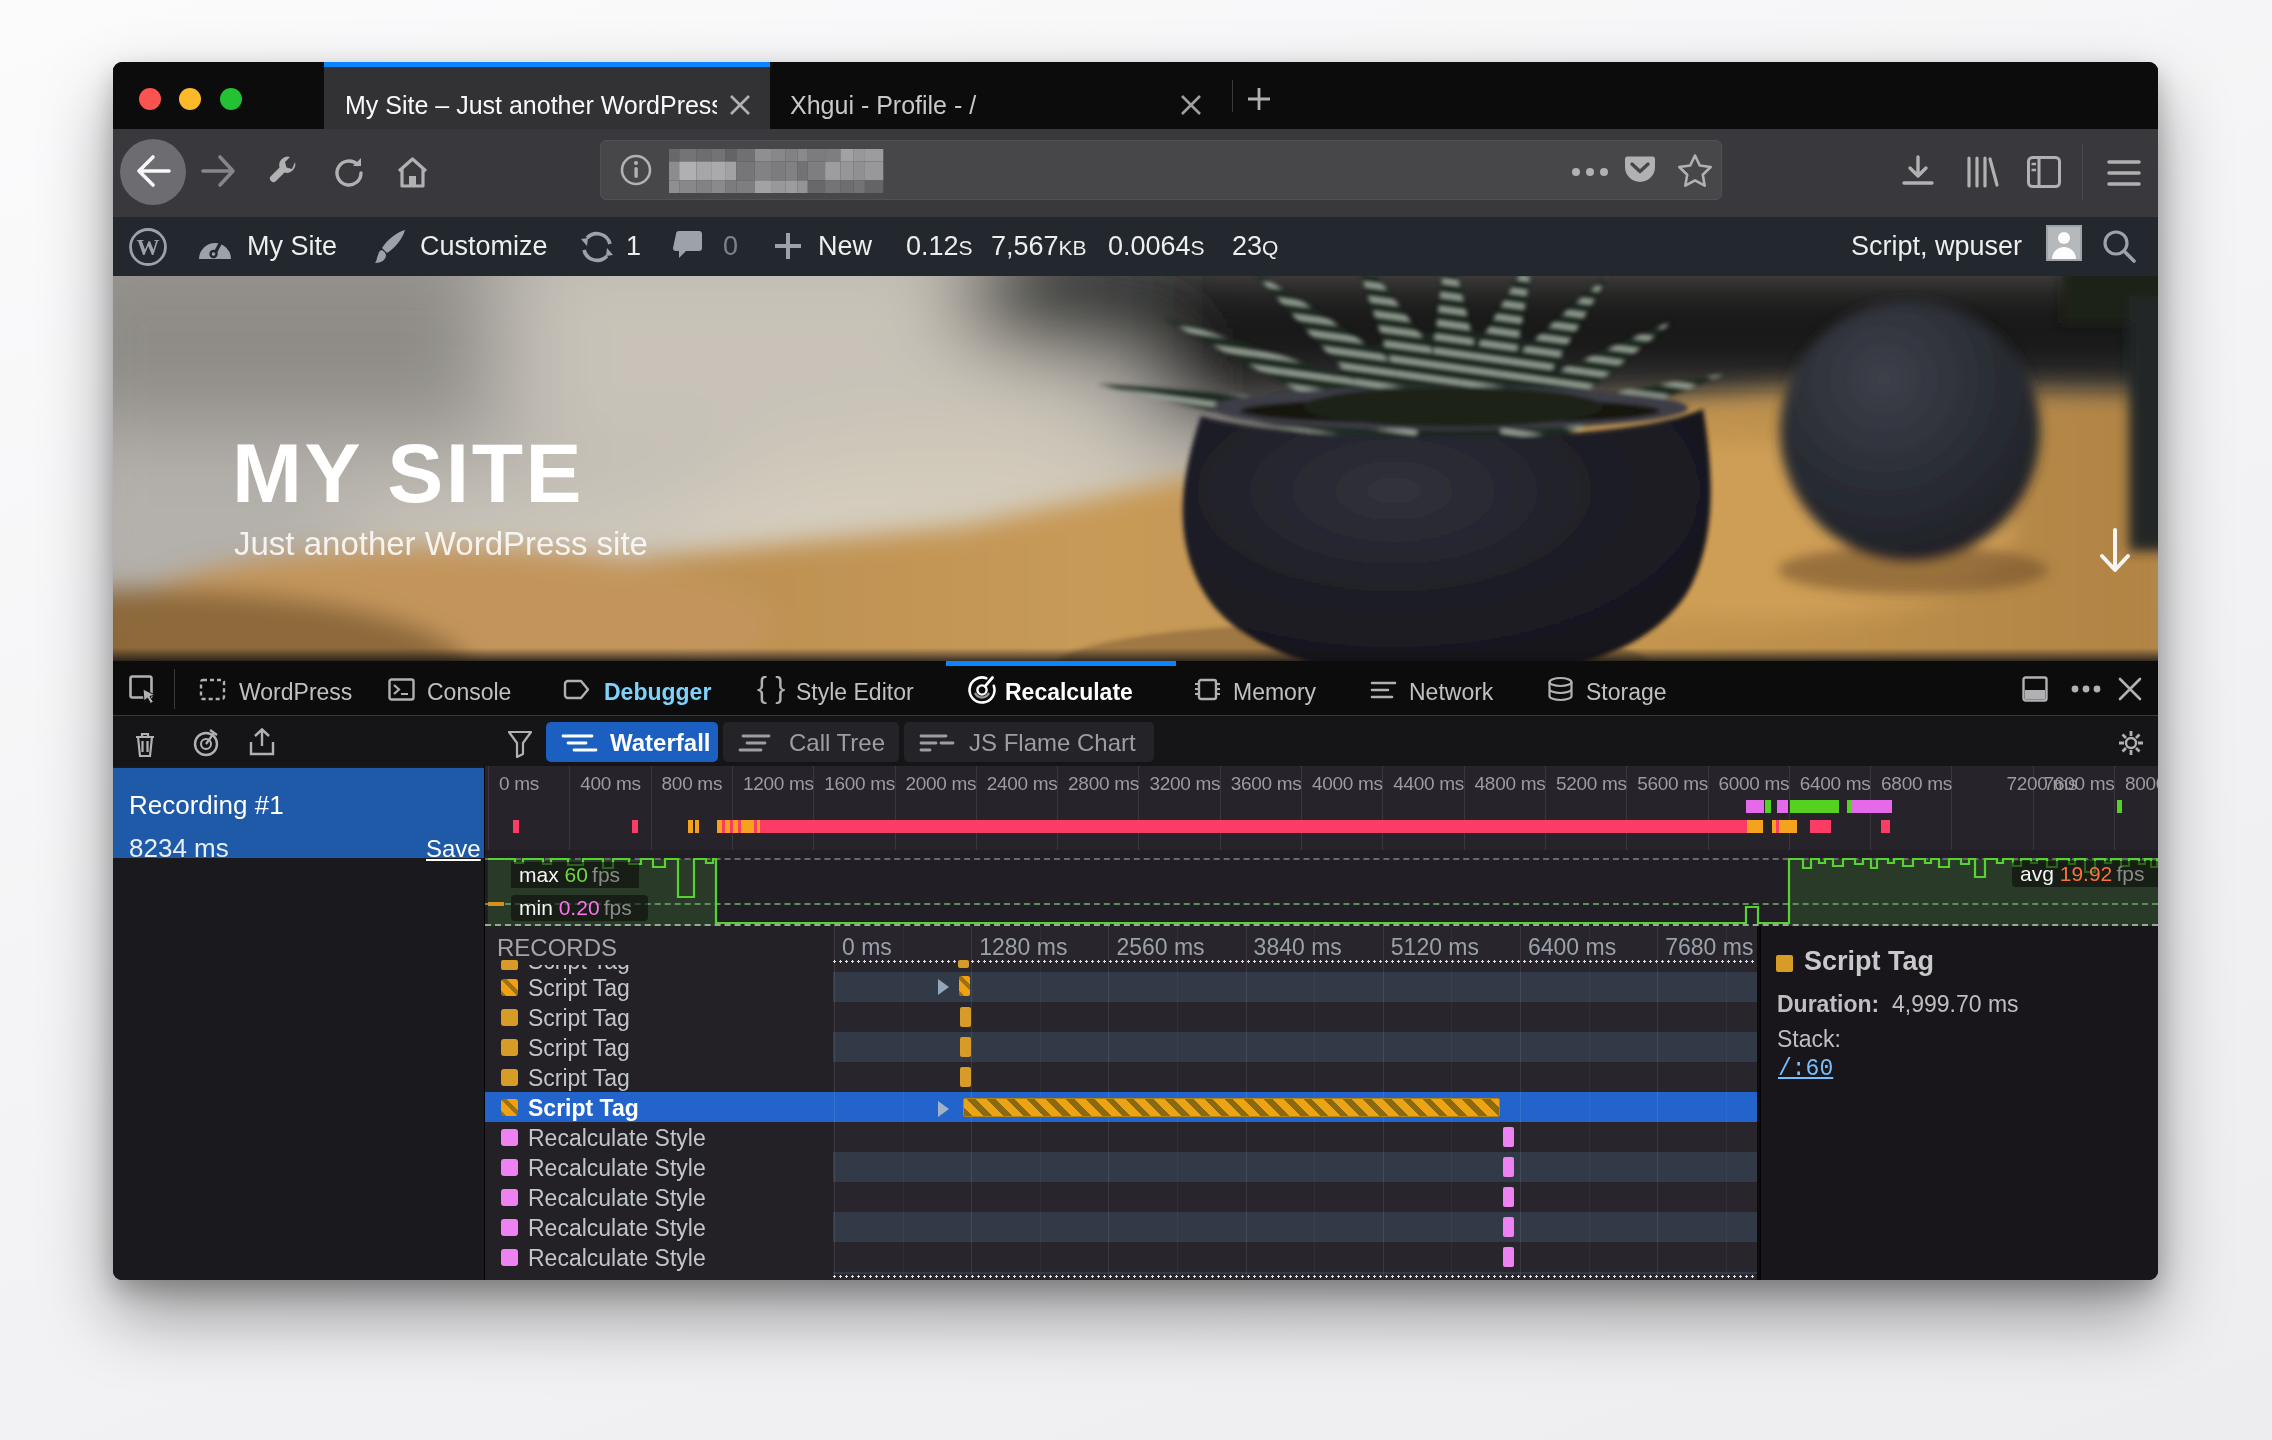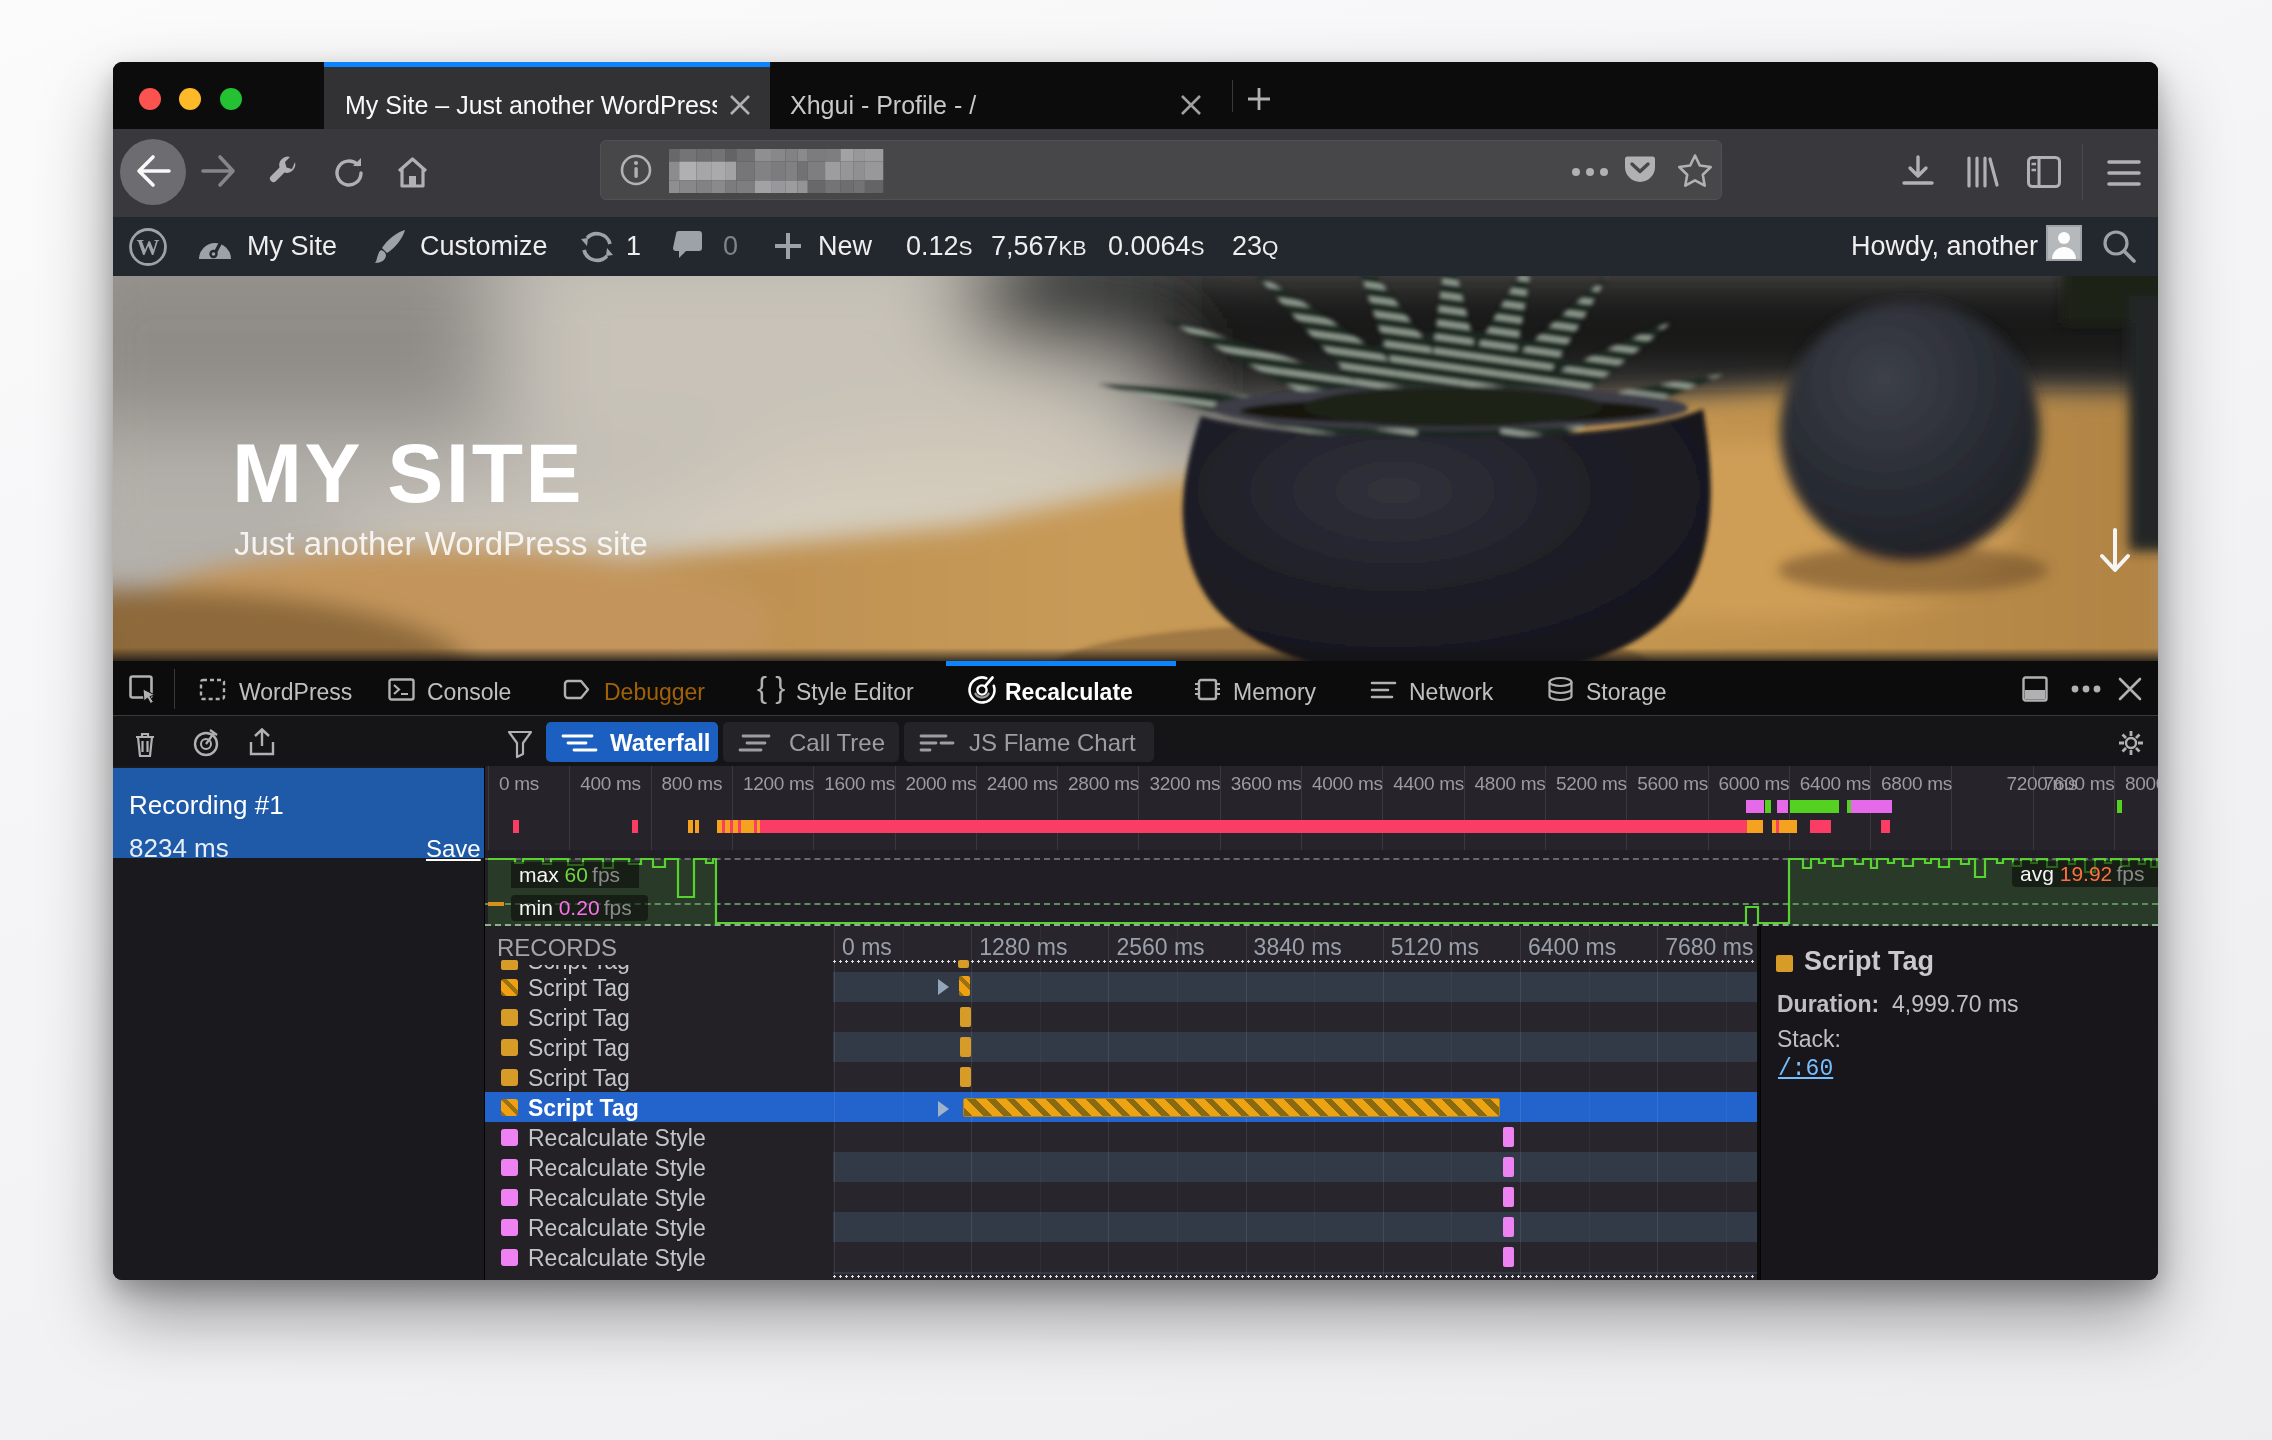"Howdy, another" div.tx { text: Howdy, another -> Script, wpuser }
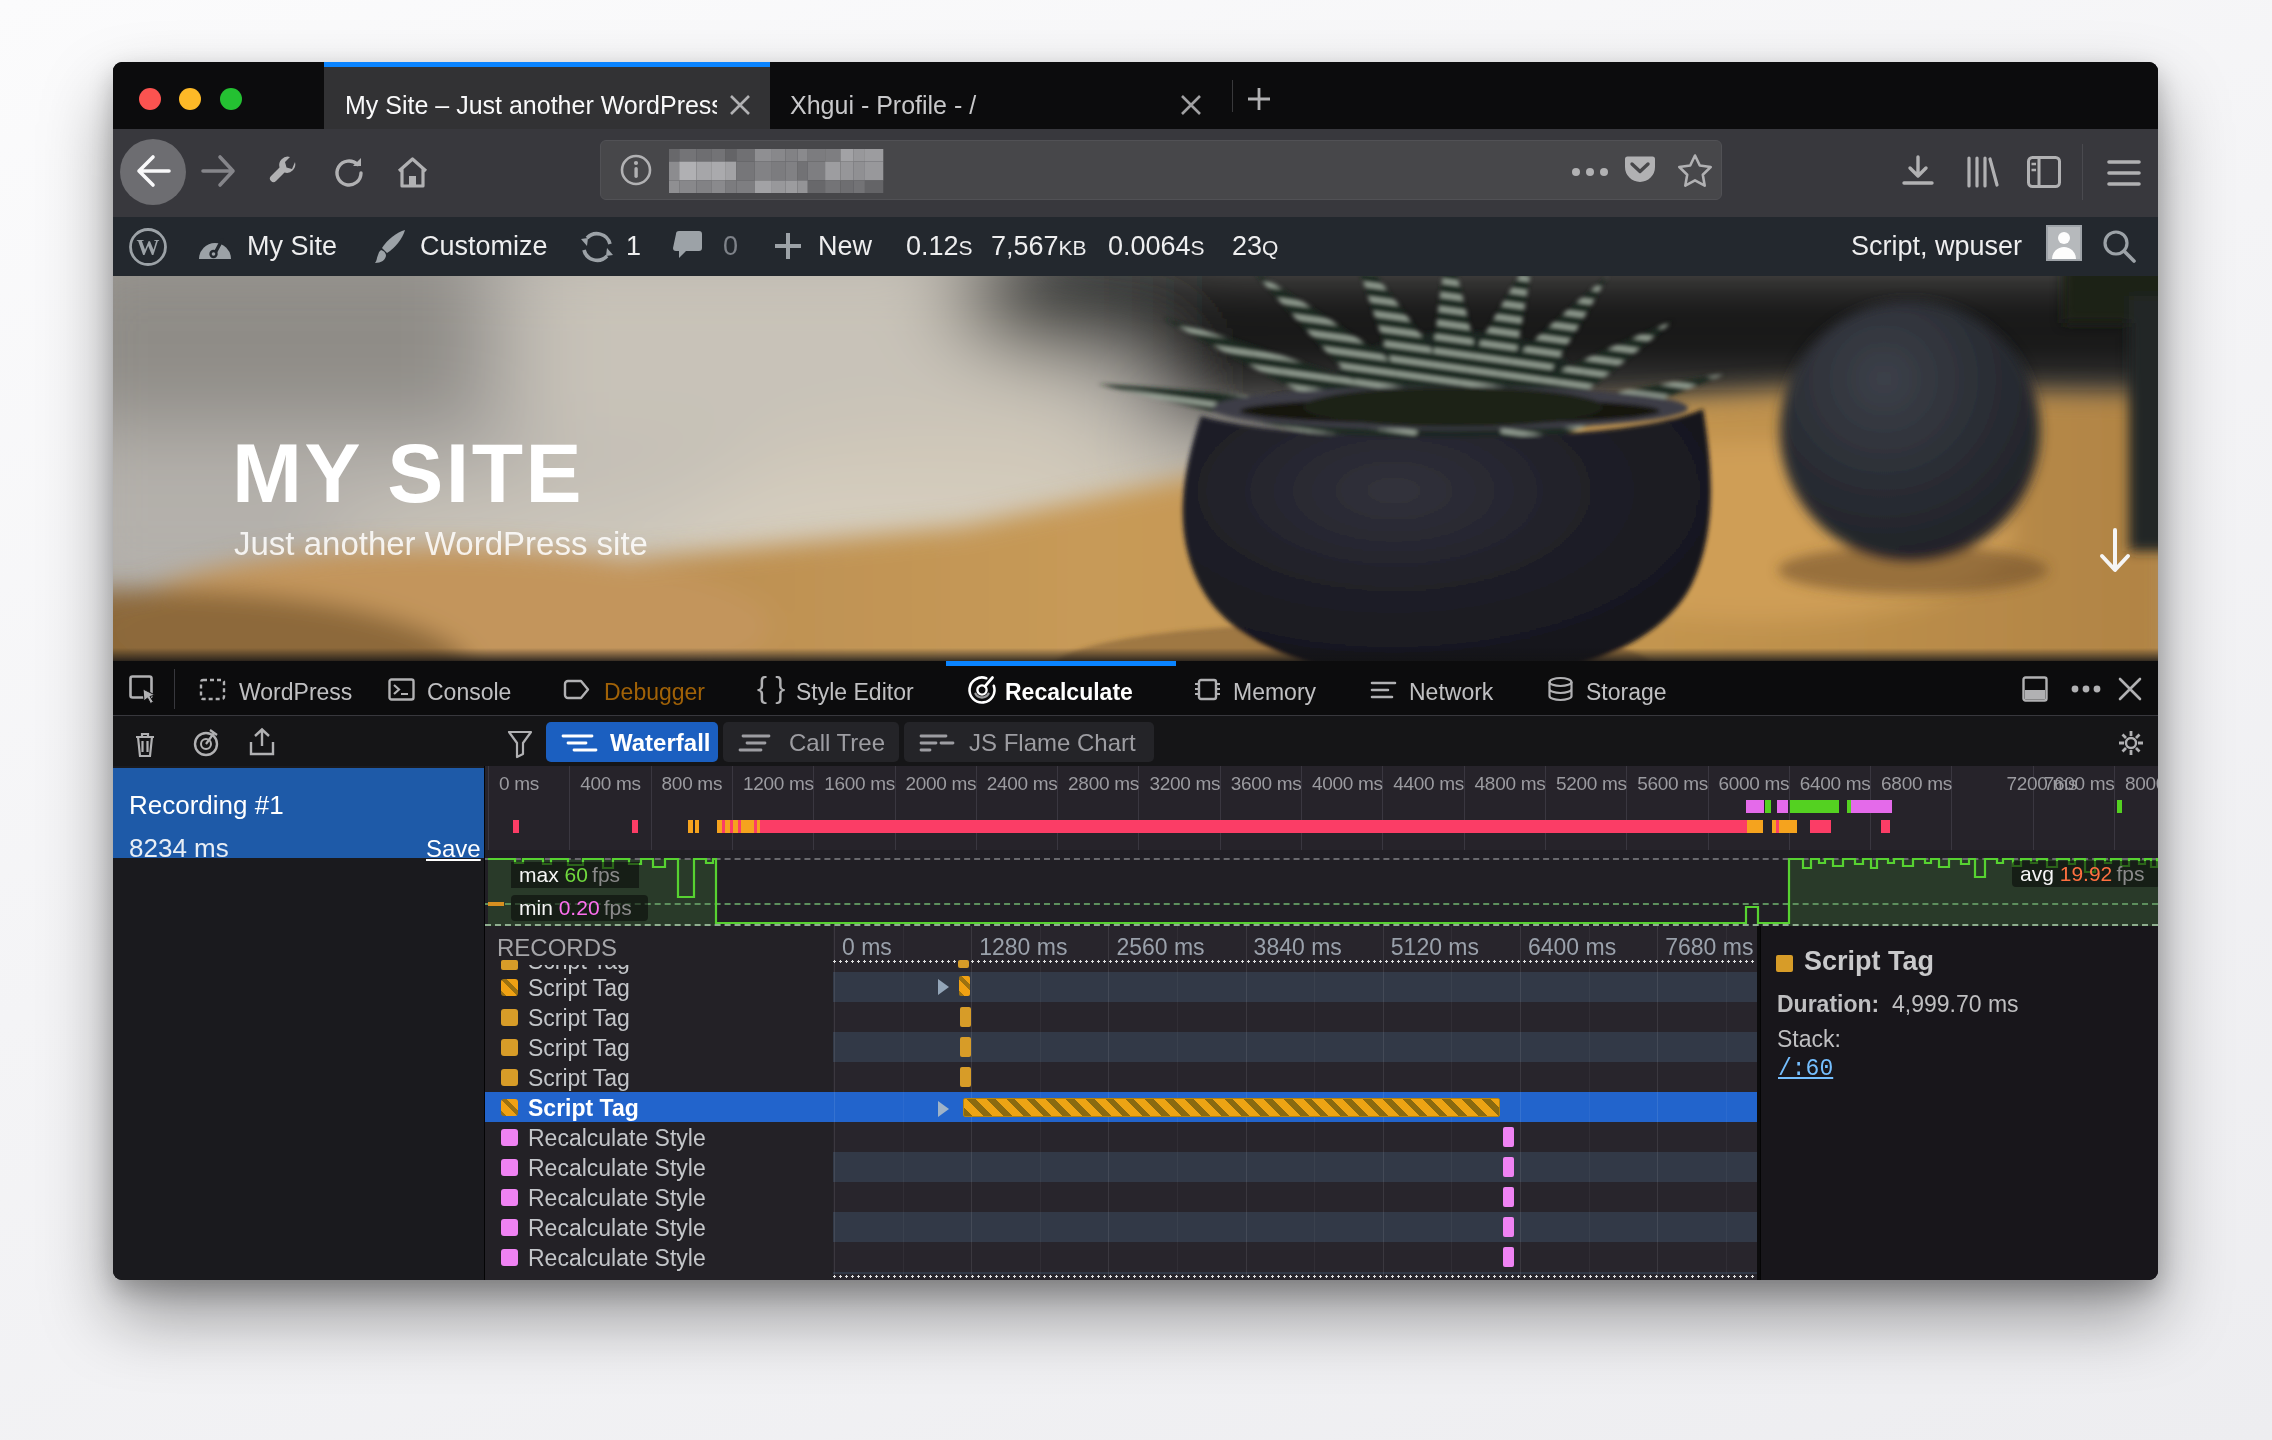"Debugger" div.tx { color: #a16207 -> #7dd3fc; font-weight: normal -> bold }
